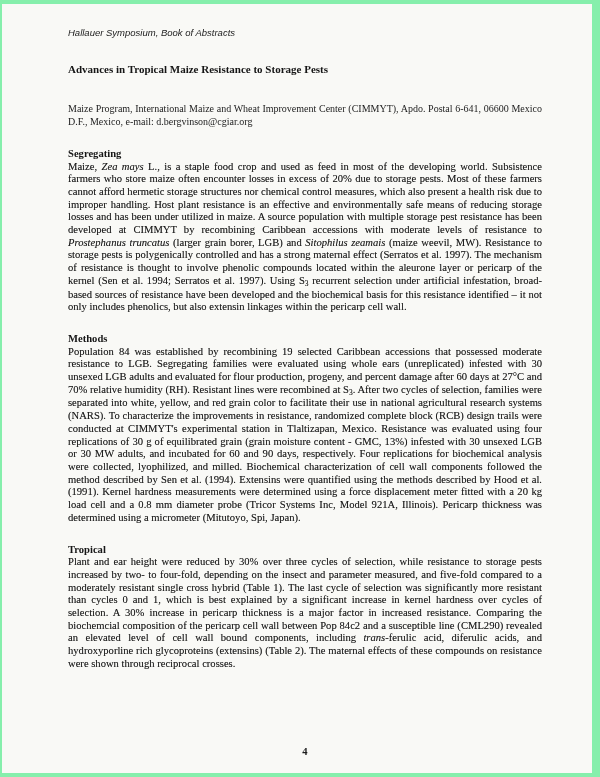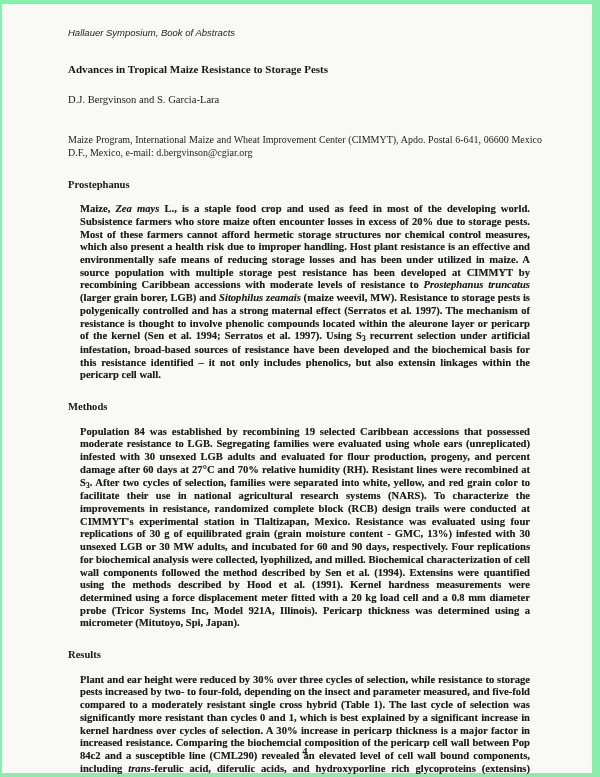"D.J. Bergvinson and S. Garcia-Lara" div.authors { html: <div>D.J. Bergvinson and S. Garcia-Lara</div> -> none }
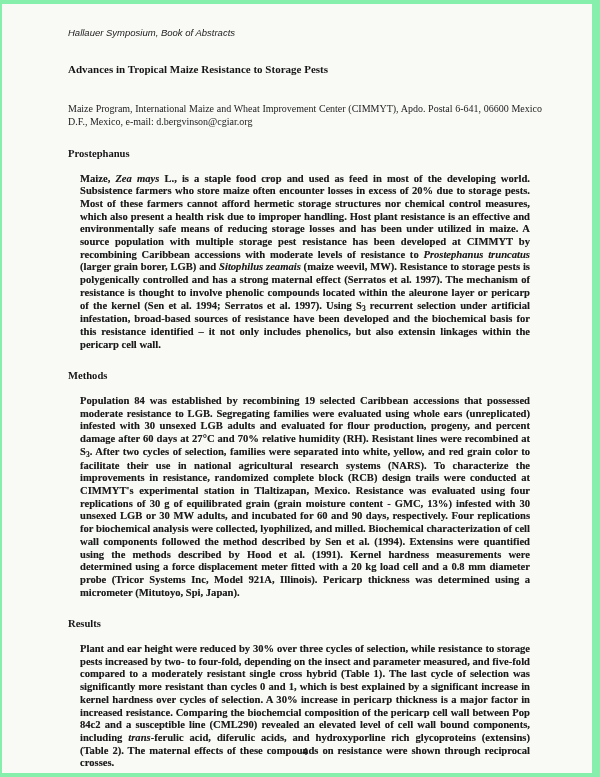"Prostephanus" h2.sec-heading { text: Prostephanus -> Segregating }
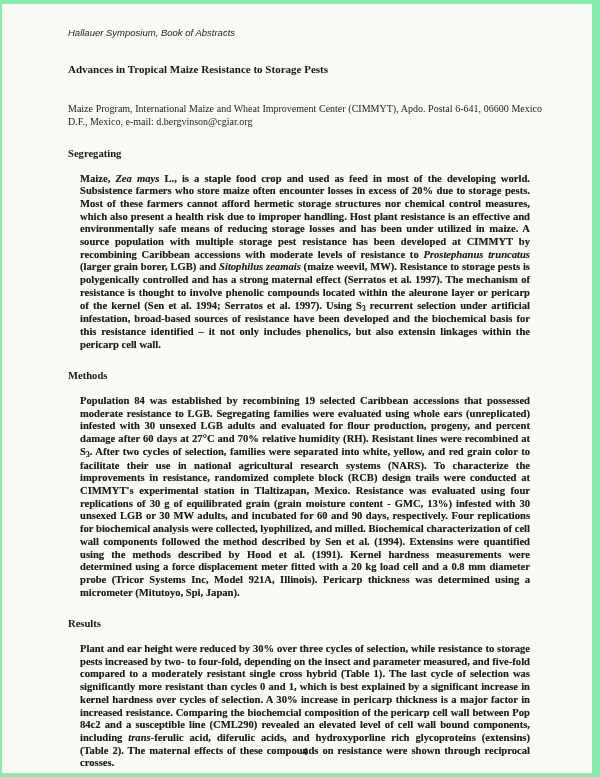"Maize, Zea mays L., is" .sec-body { font-weight: bold -> none; margin: 12px -> 0 }
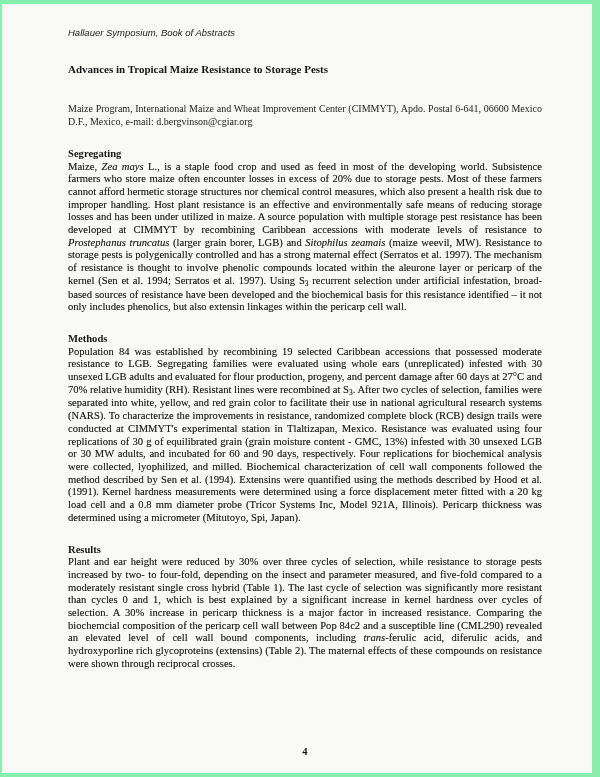"Results" h2.sec-heading { text: Results -> Tropical }
